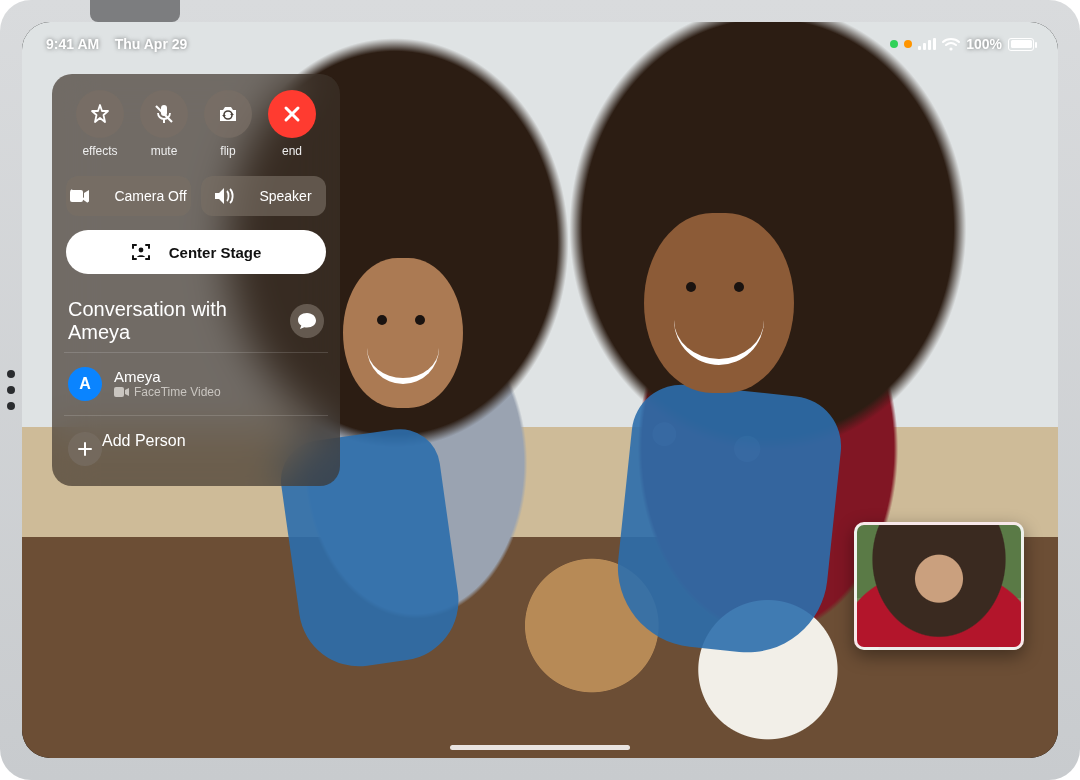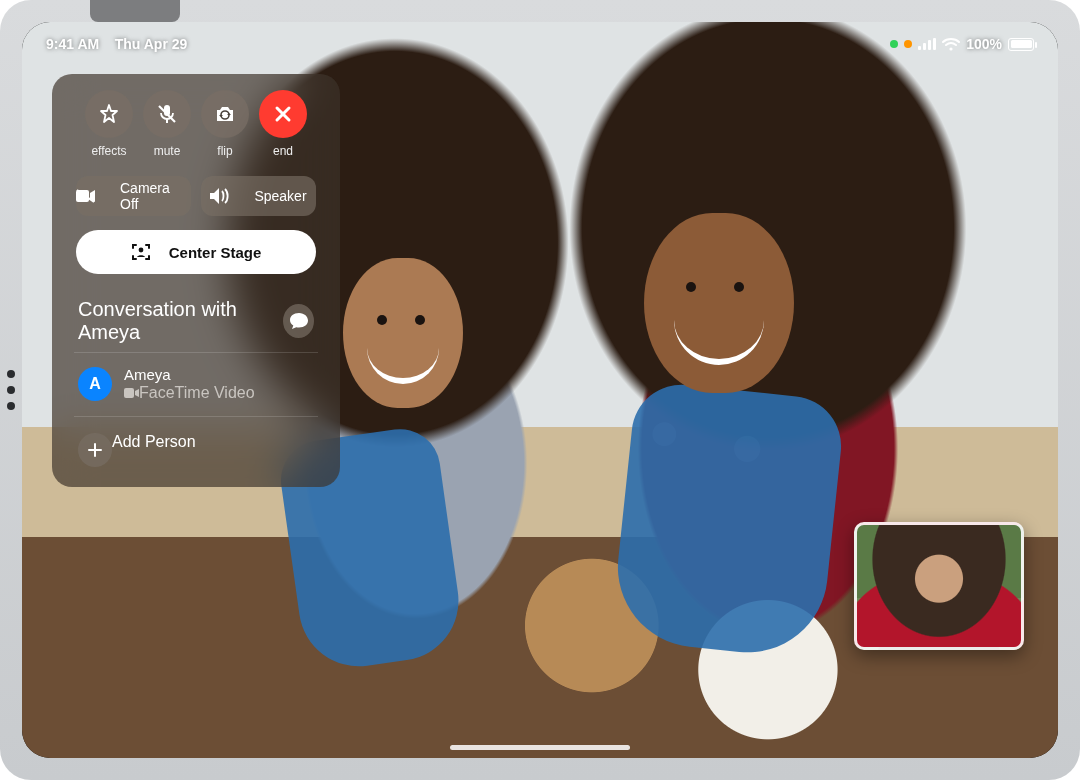"effects" .panel { padding: 16px 24px 18px -> 16px 14px 18px }
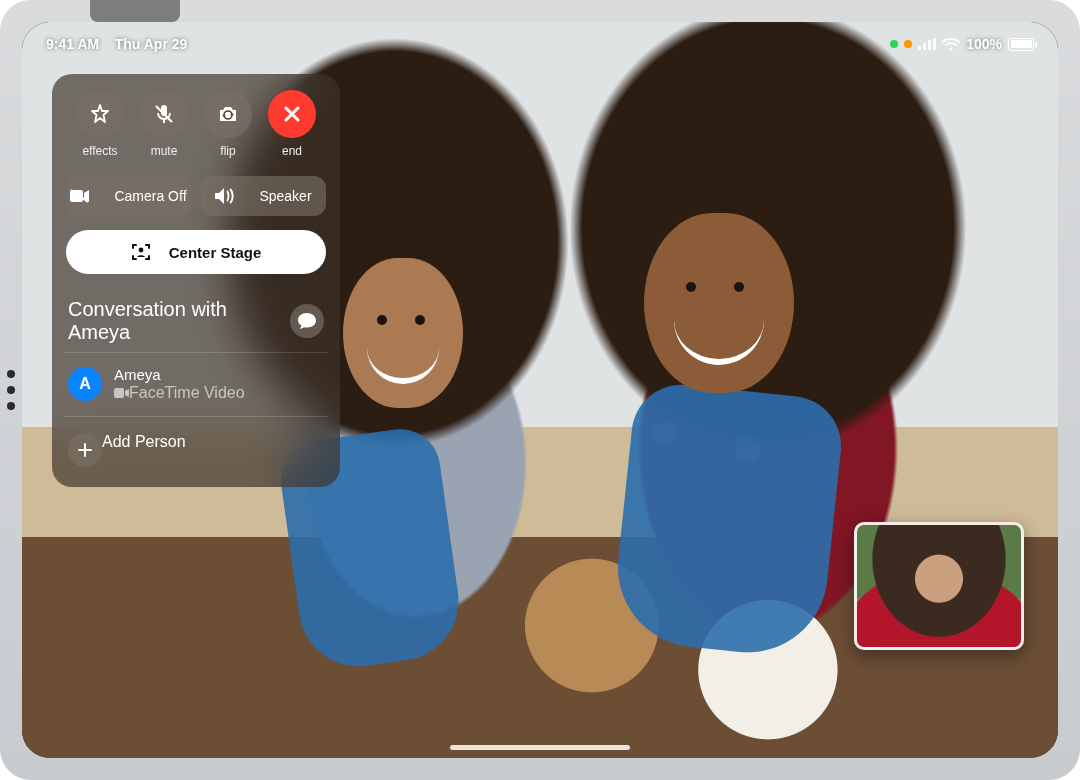"FaceTime Video" .p-sub { font-size: 16px -> 12px; gap: none -> 5px }
